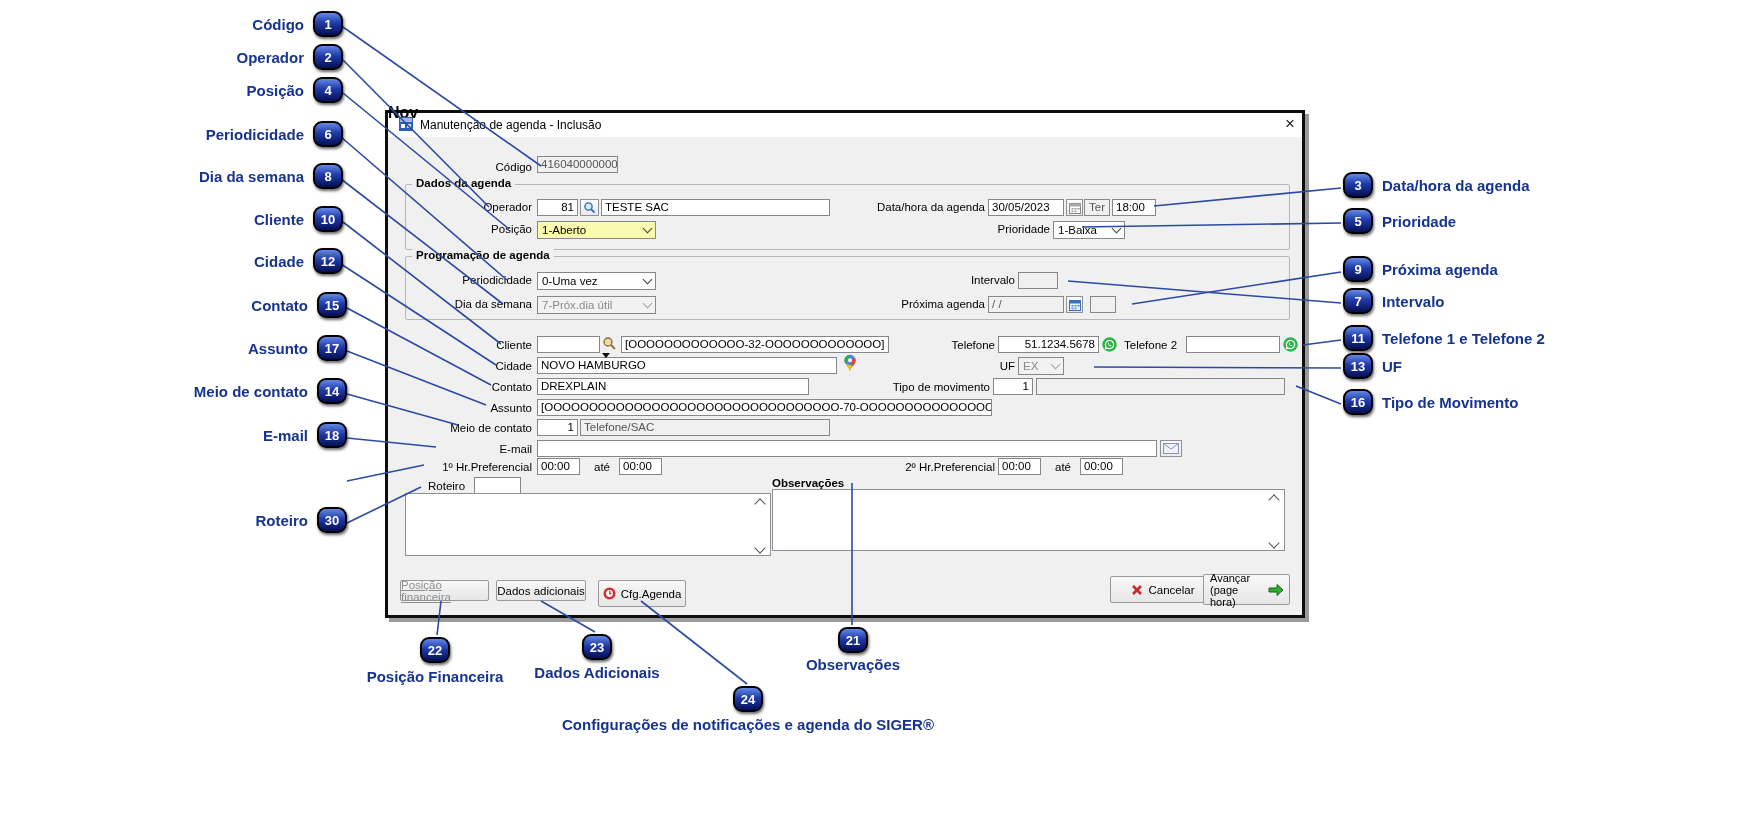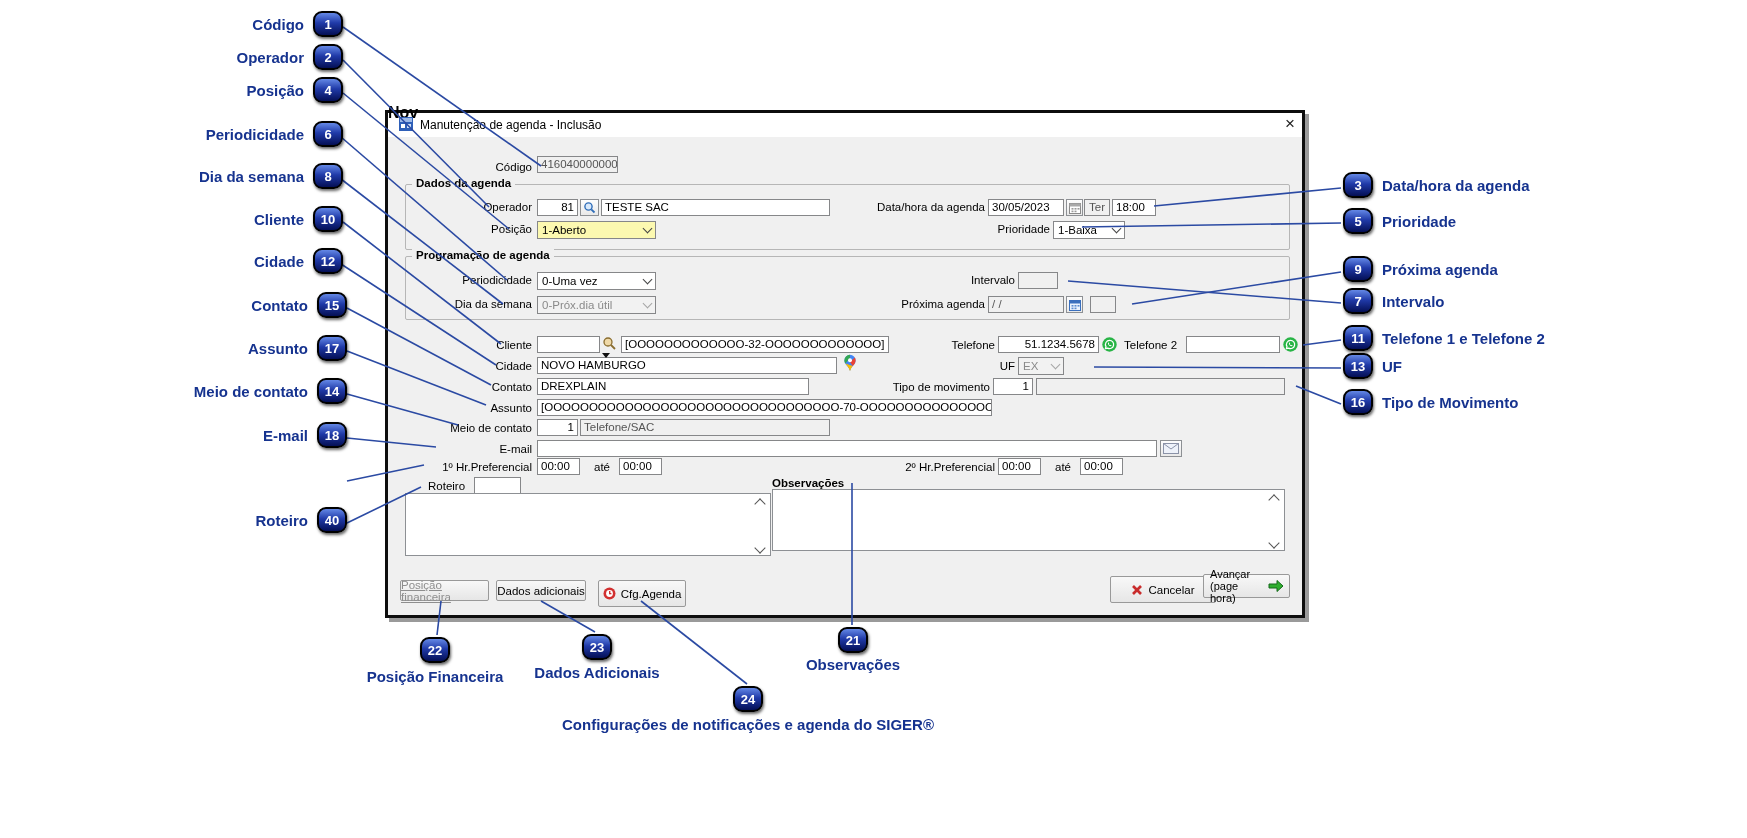"0-Próx.dia útil" span { text: 0-Próx.dia -> 7-Próx.dia }
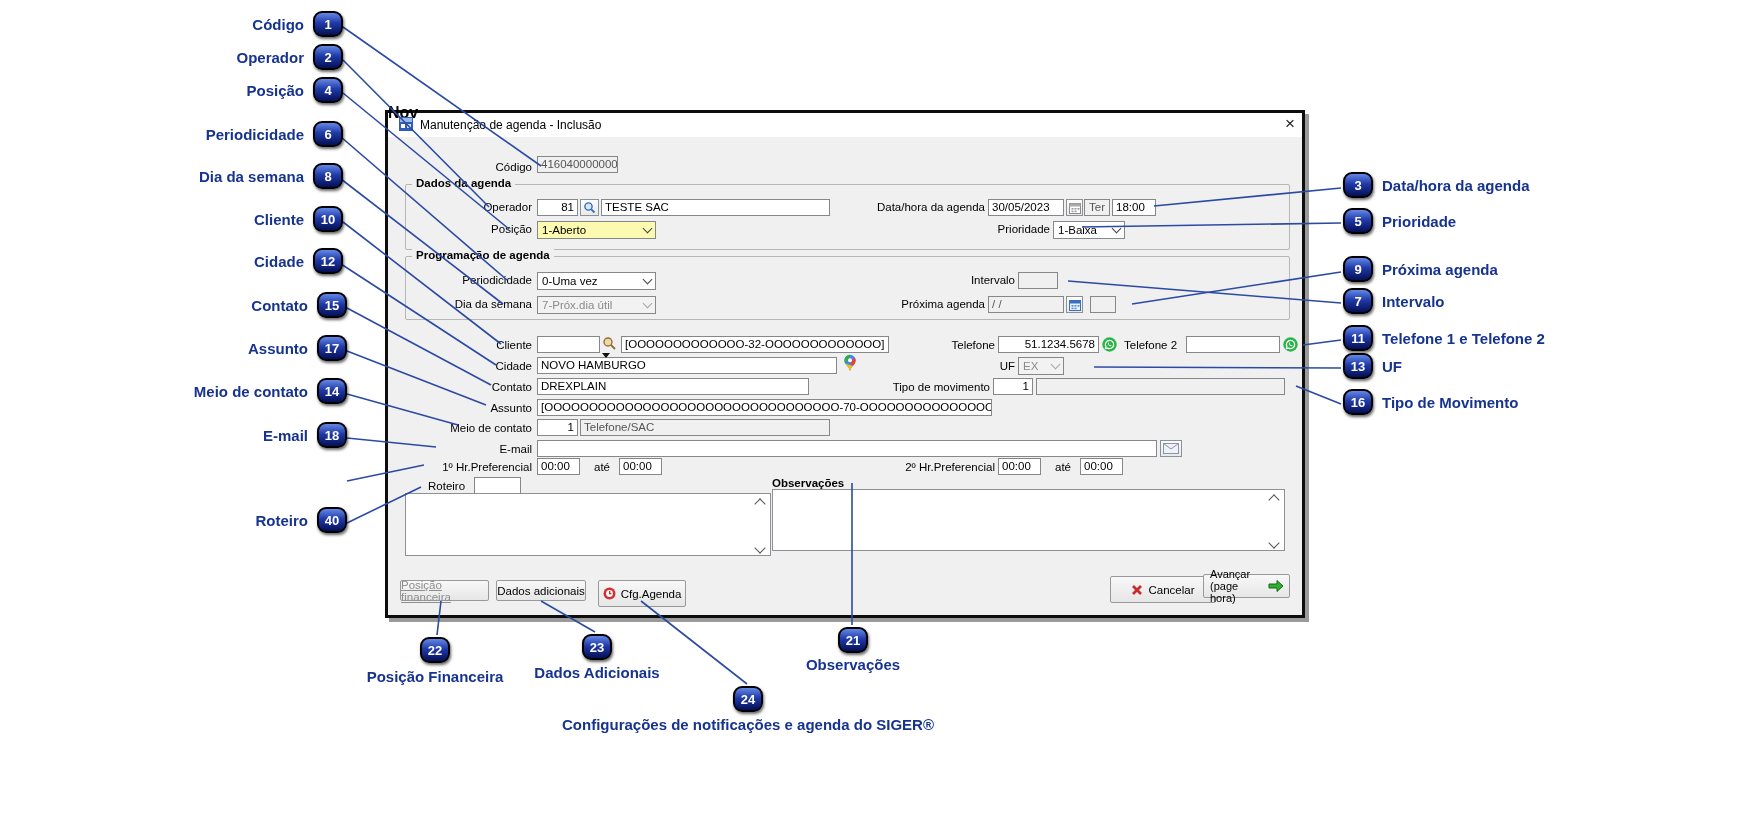"40" span.badge { text: 40 -> 30 }
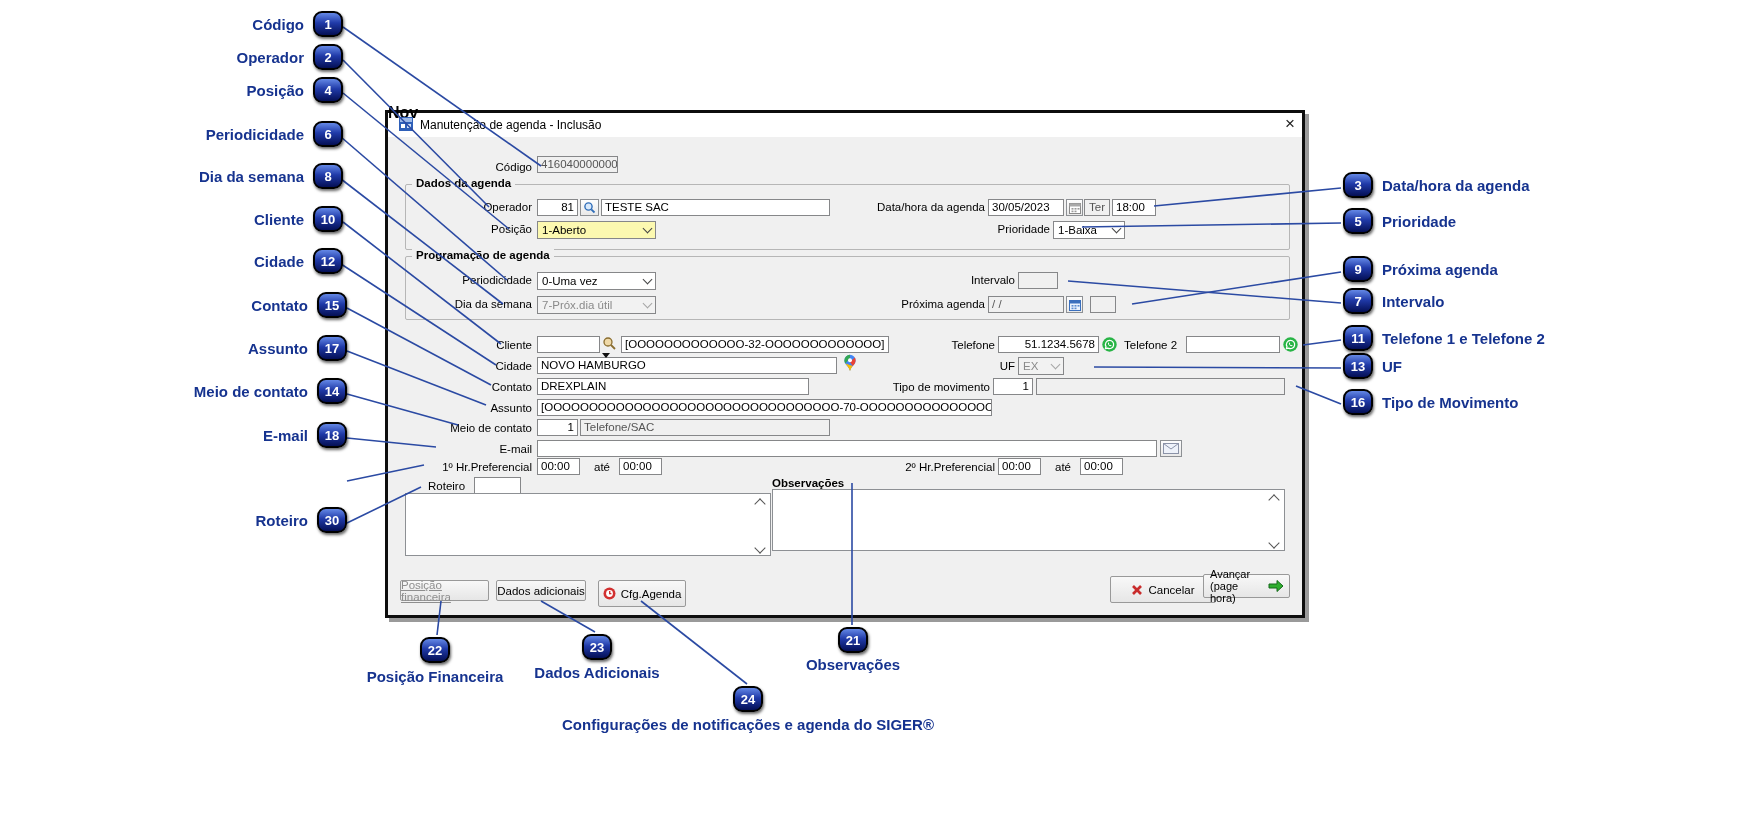"Avançar" div.btn { height: 24px -> 31px }
